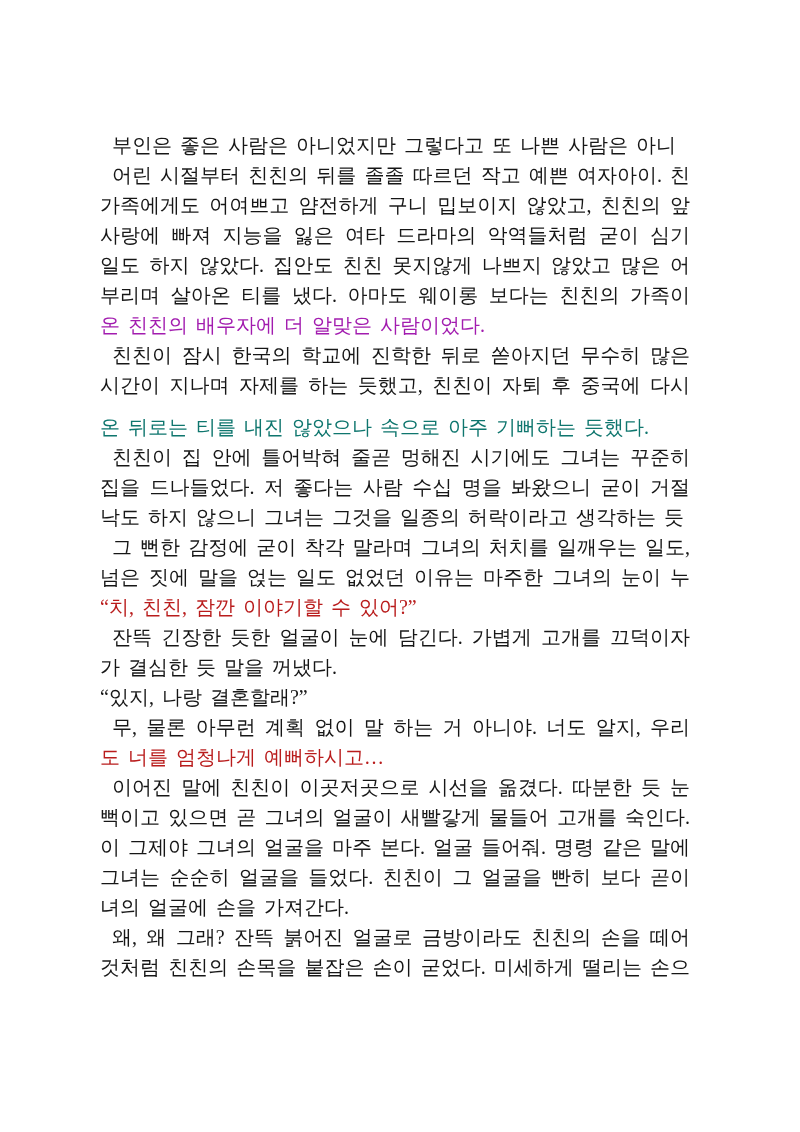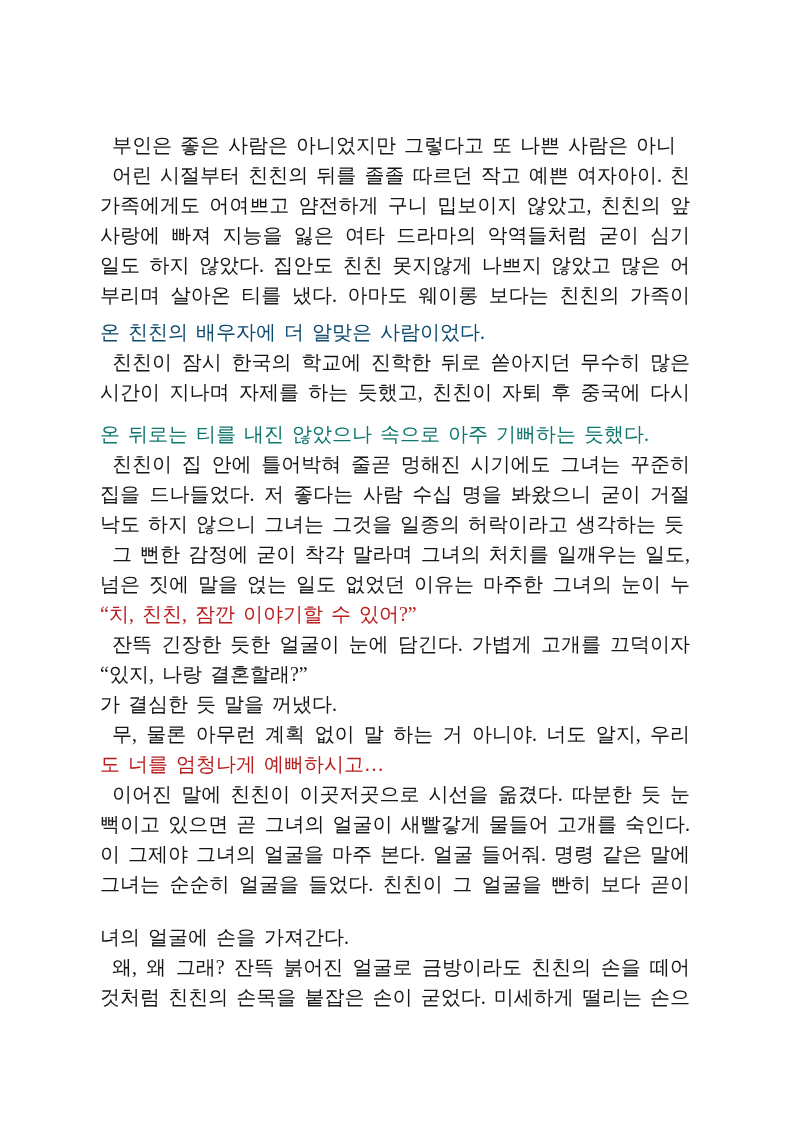"온 친친의 배우자에 더 알맞은" div.line { color: #0c4a6e -> #a21caf; margin-top: 7px -> none }
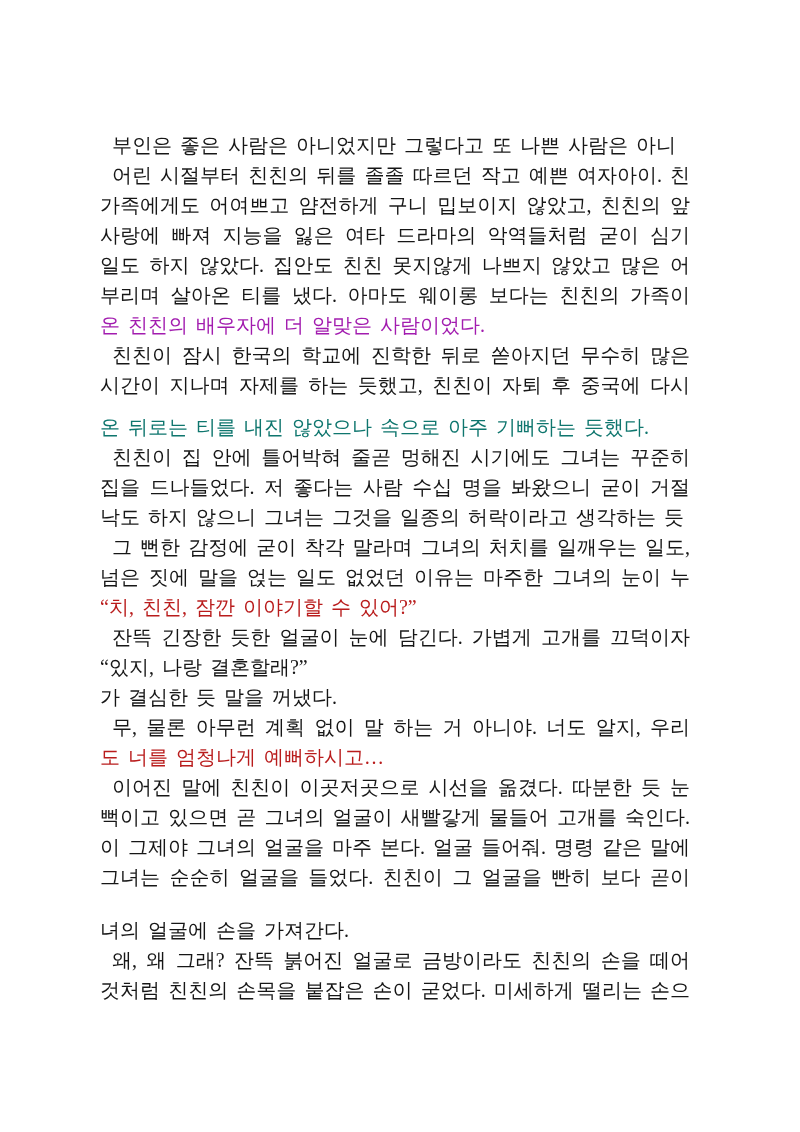"“있지, 나랑 결혼할래?”" div.line { order: before "가 결심한 듯 말을 꺼냈다." -> after "가 결심한 듯 말을 꺼냈다." }
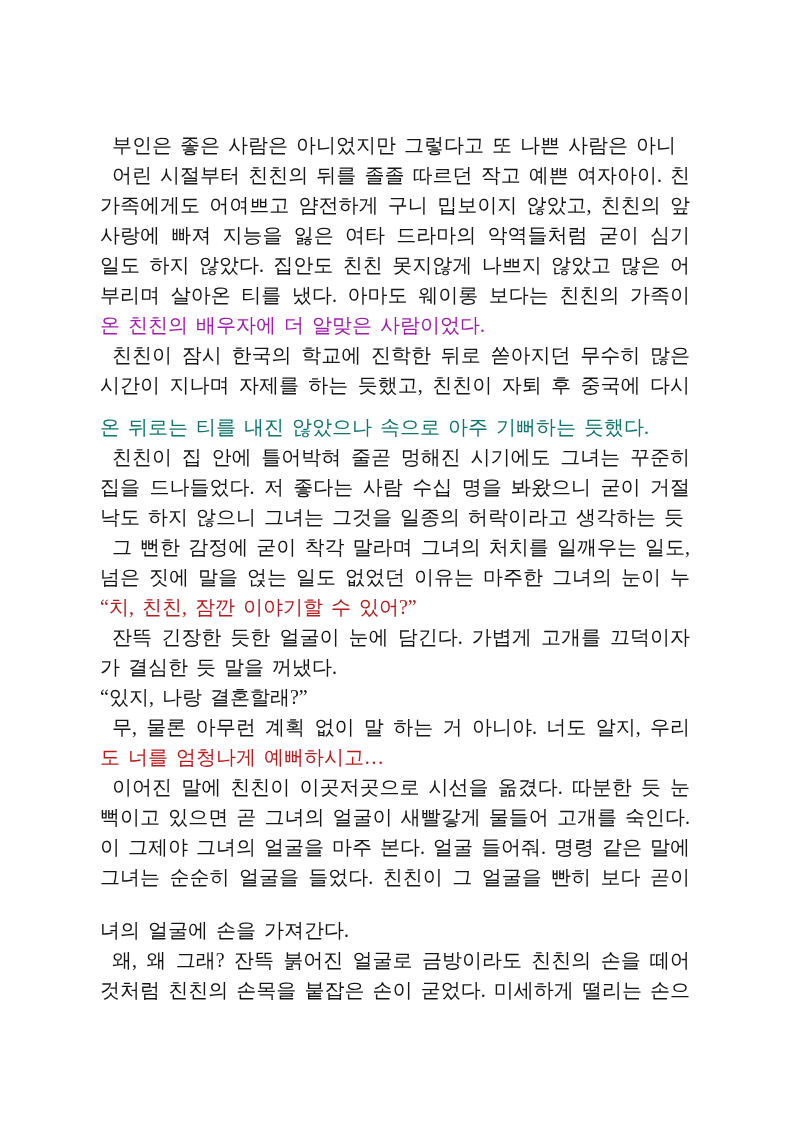"녀의 얼굴에 손을 가져간다." div.line { margin-top: 23px -> none }
